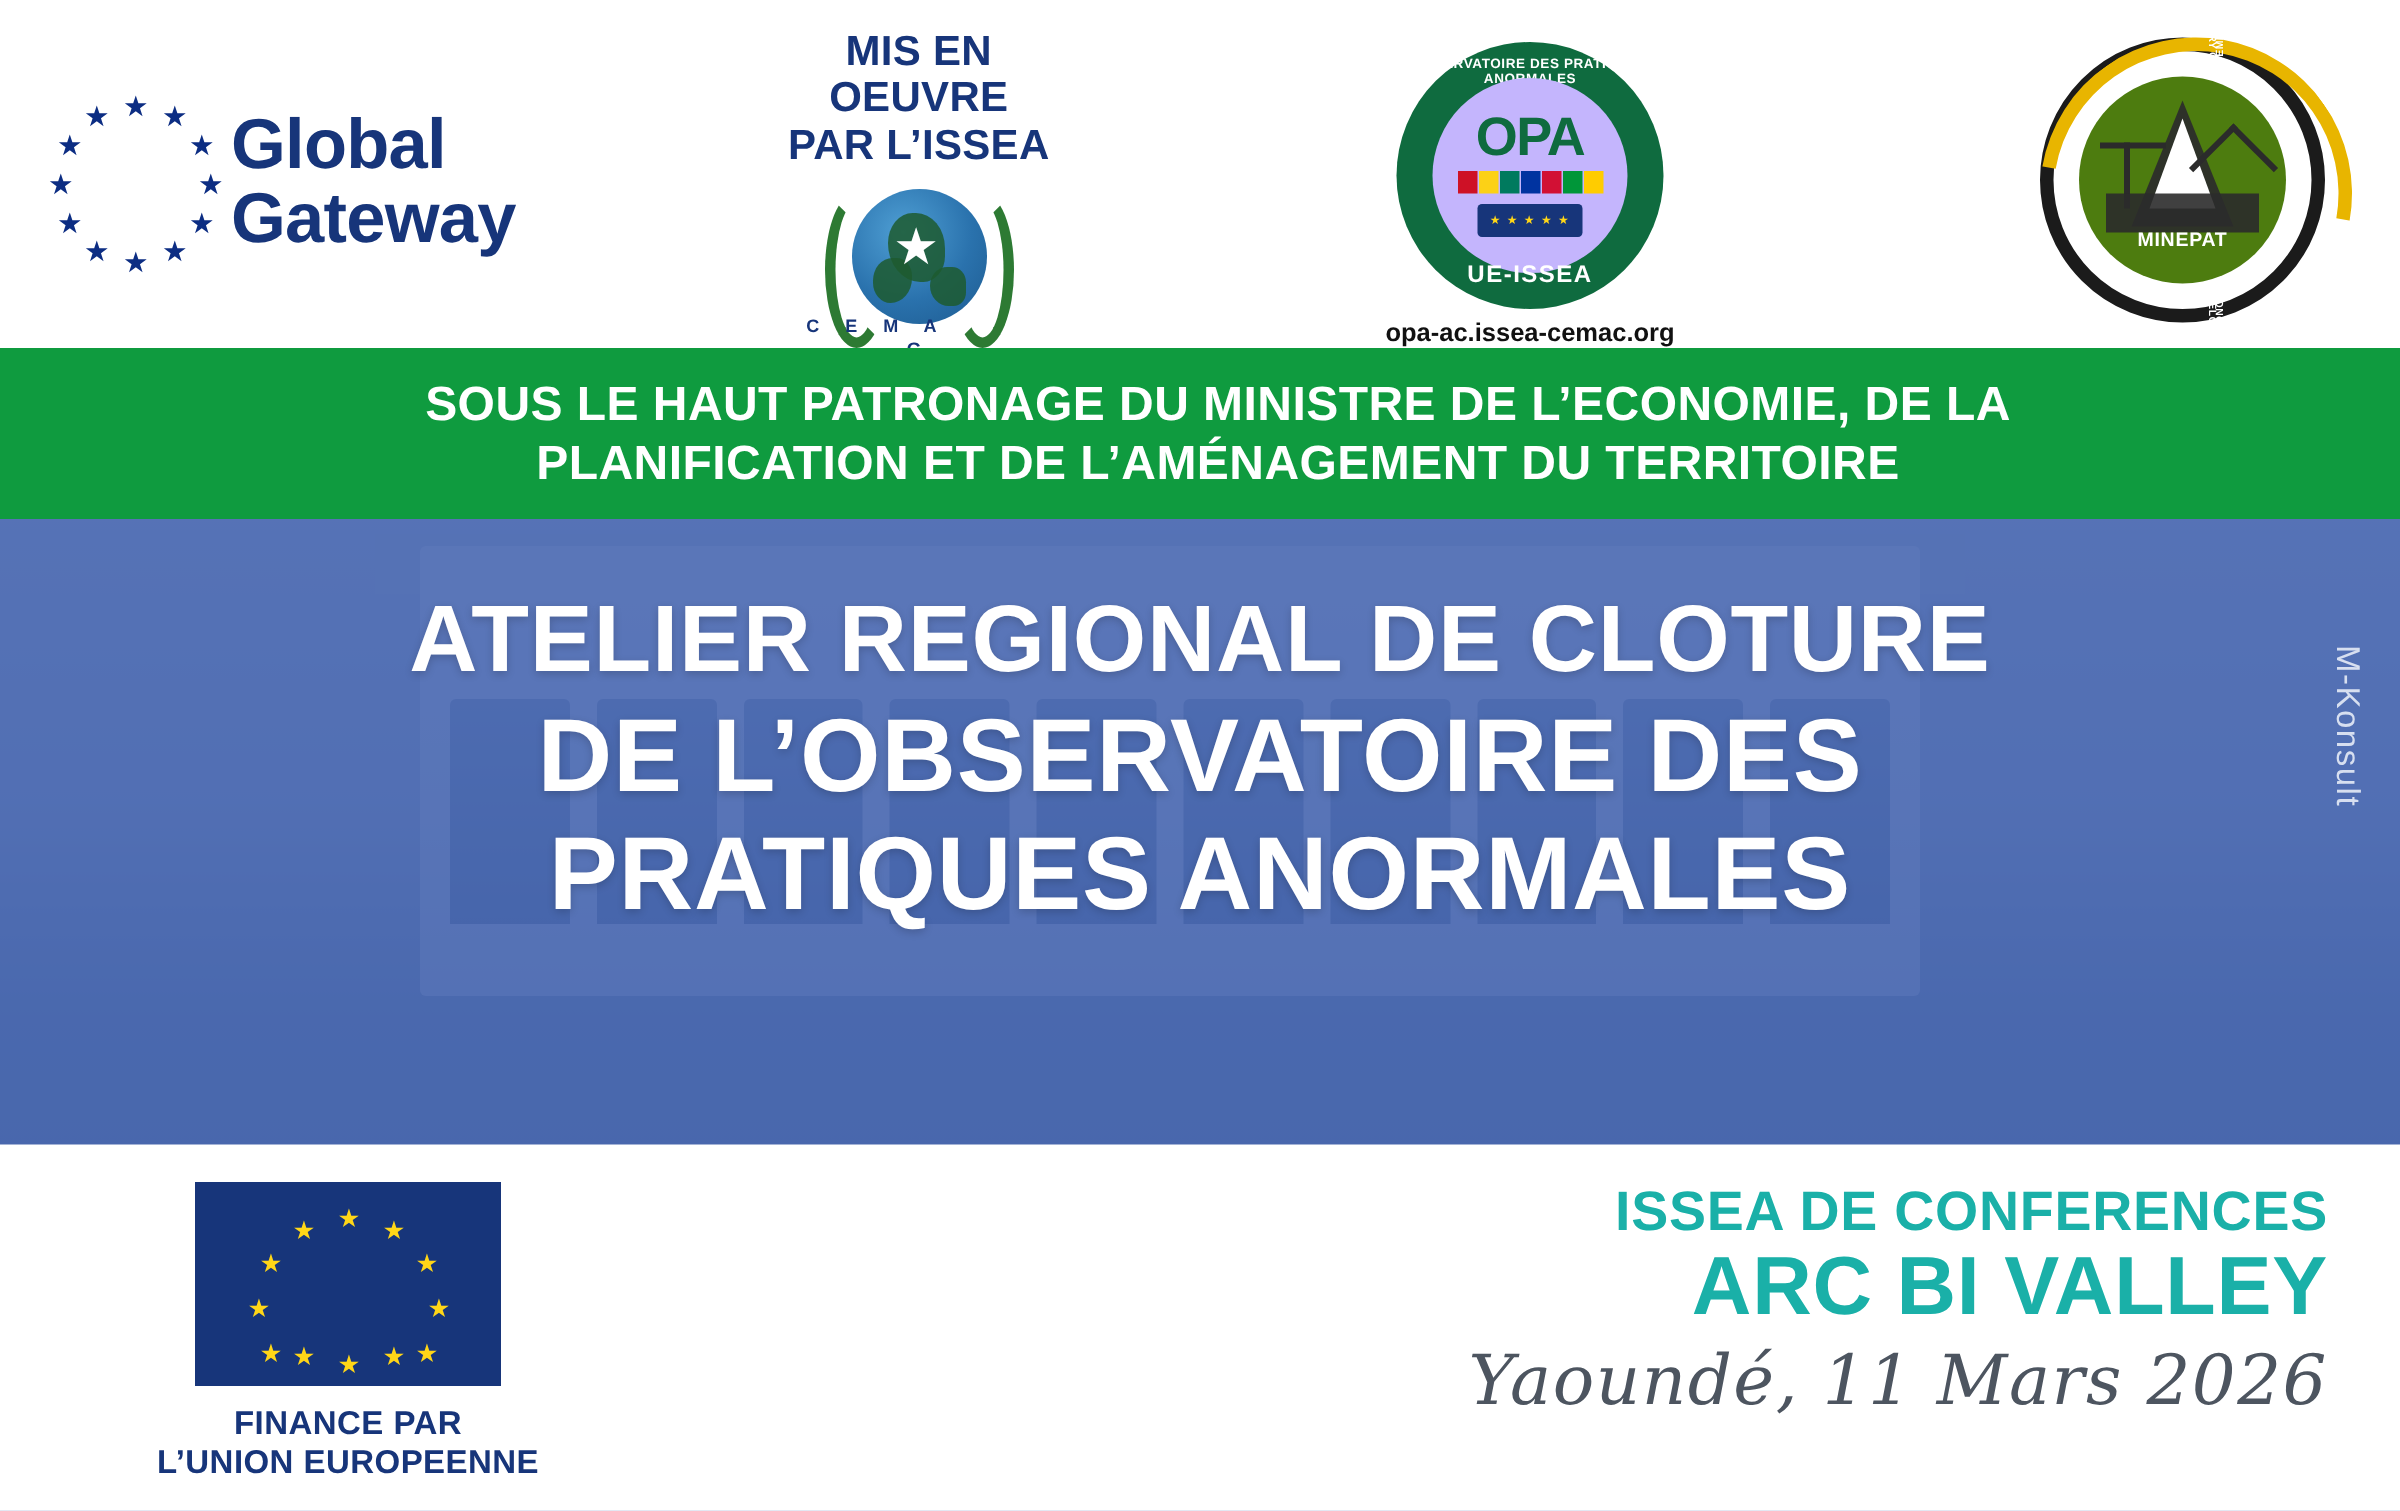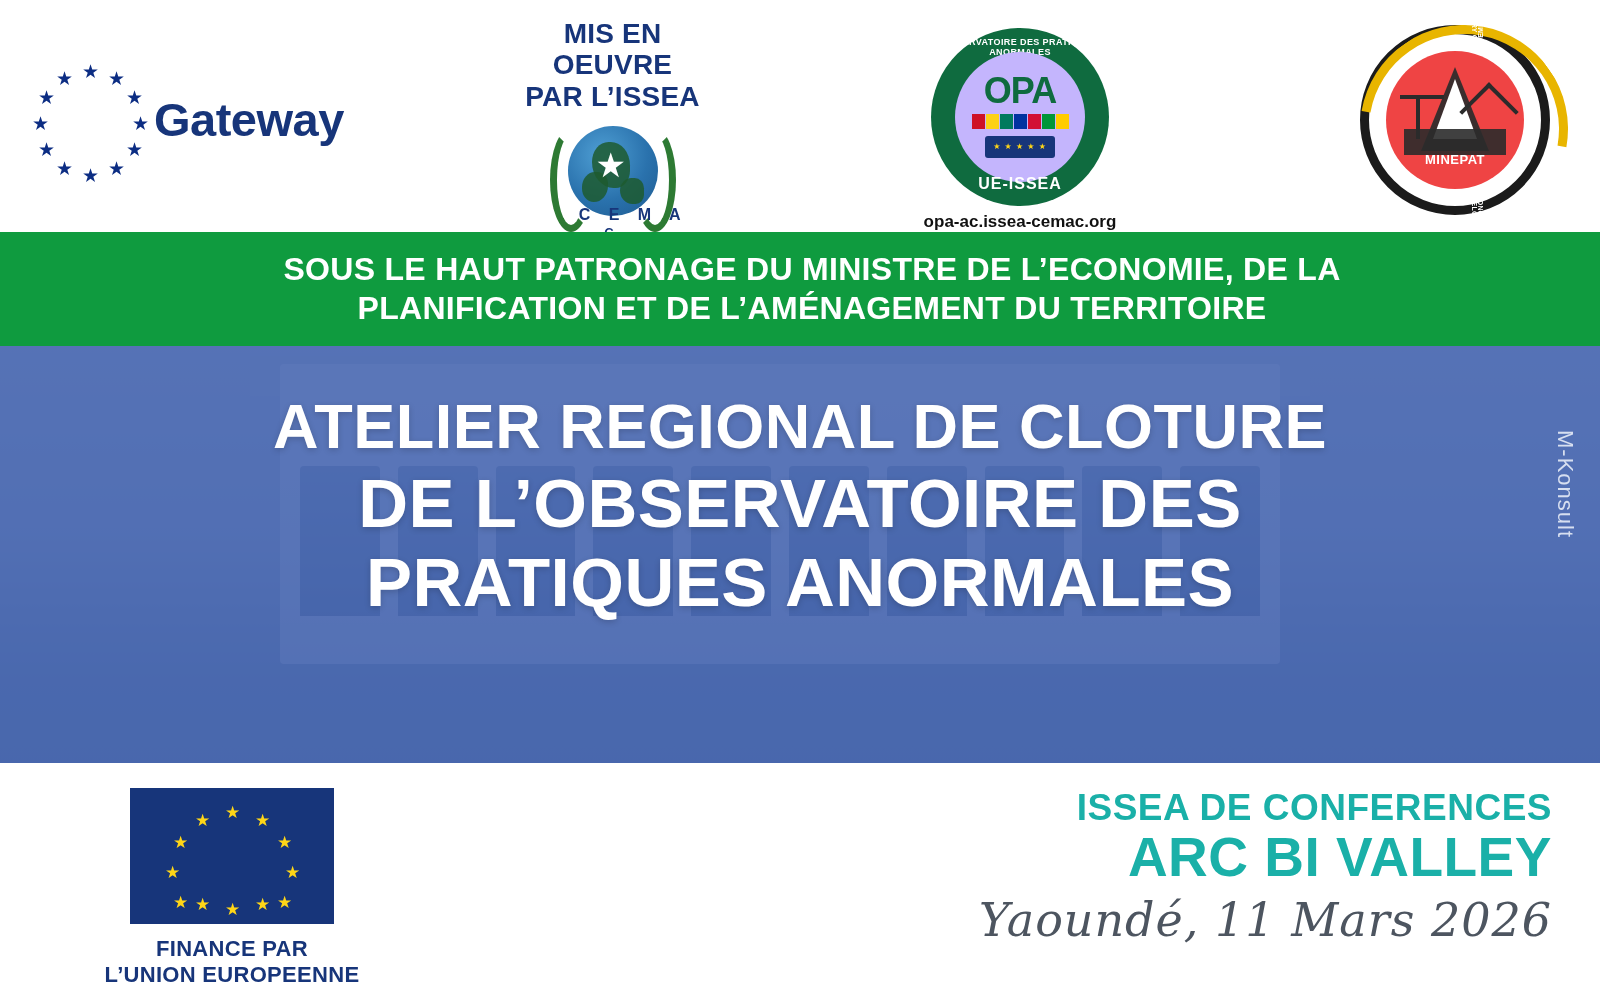"Global" div { html: none -> <div>Global</div> }
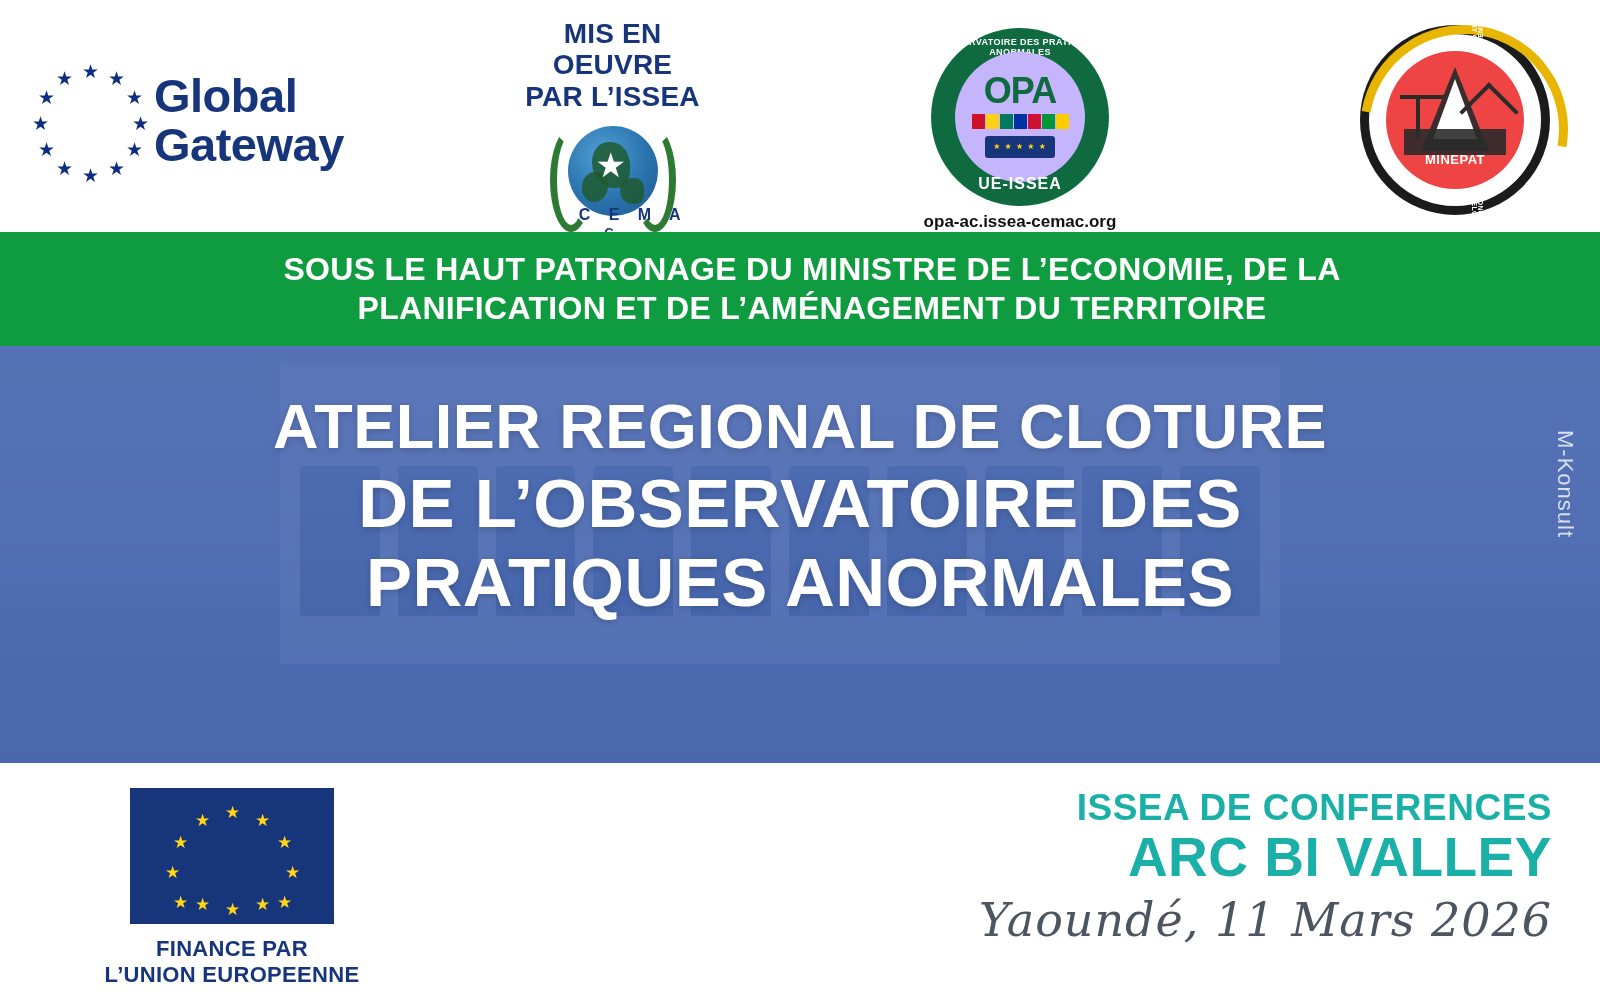"MINEPAT" .minepat-core { background: #ef4444 -> #4d7c0f }
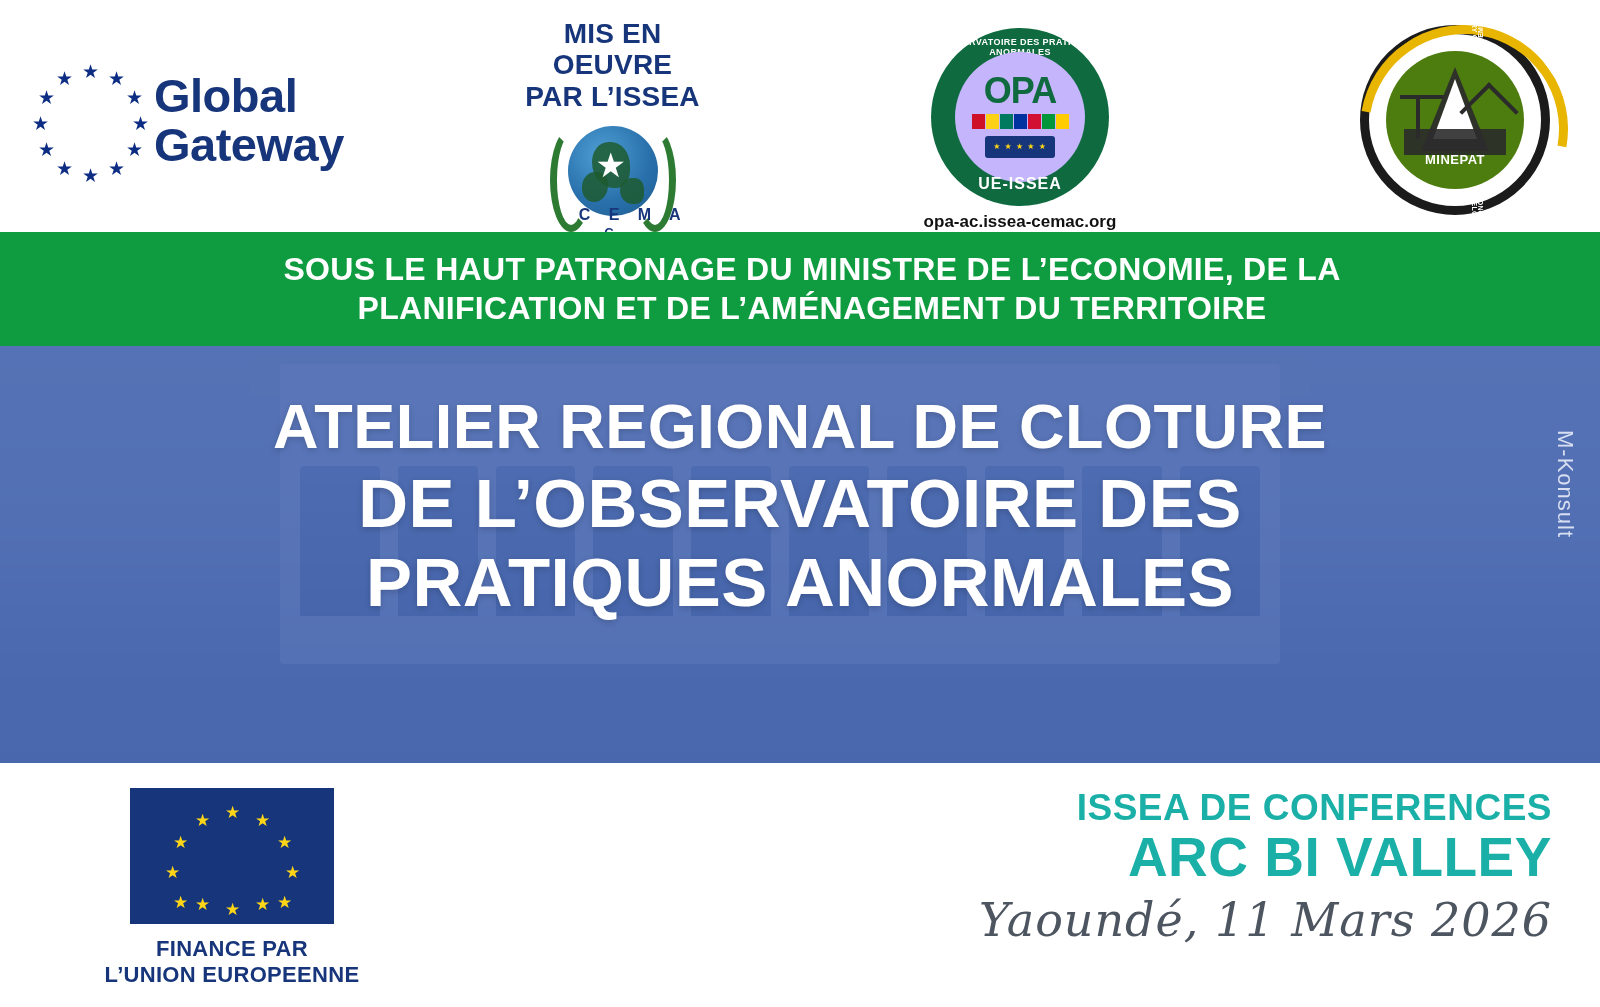"C E M A" .cemac-letters { font-size: 16px -> 12px; text-align: right -> left }
